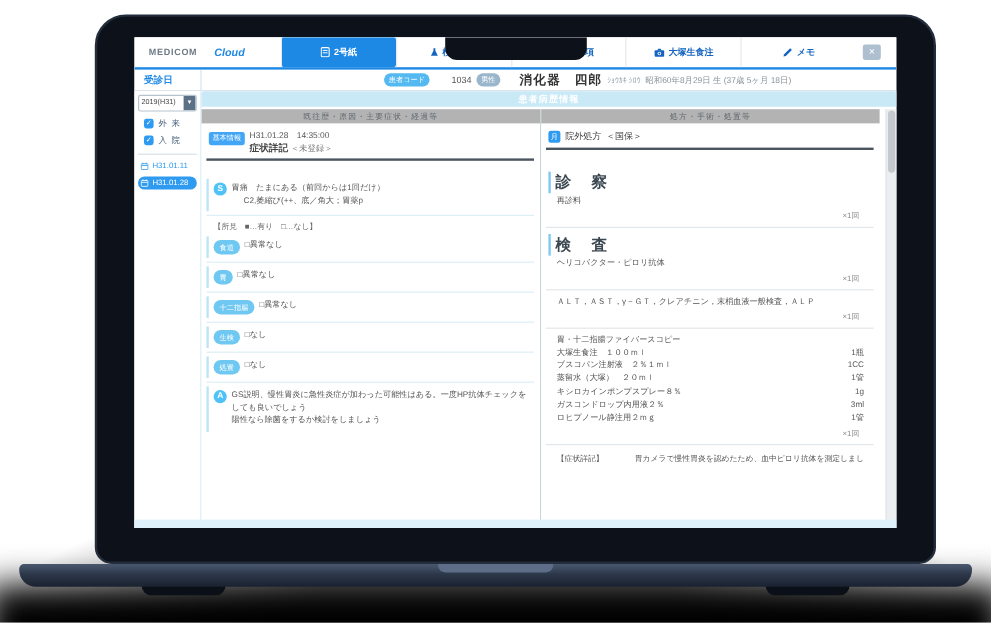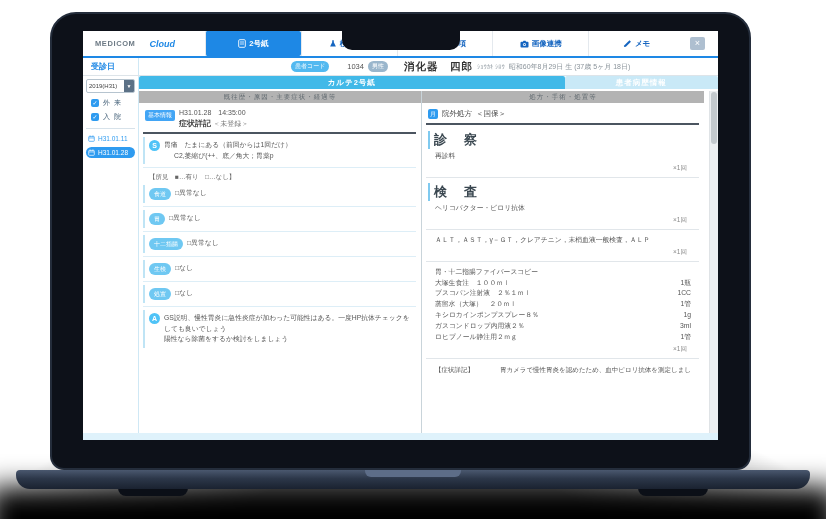"MEDICOM" .laptop { left: 50px -> 79px }
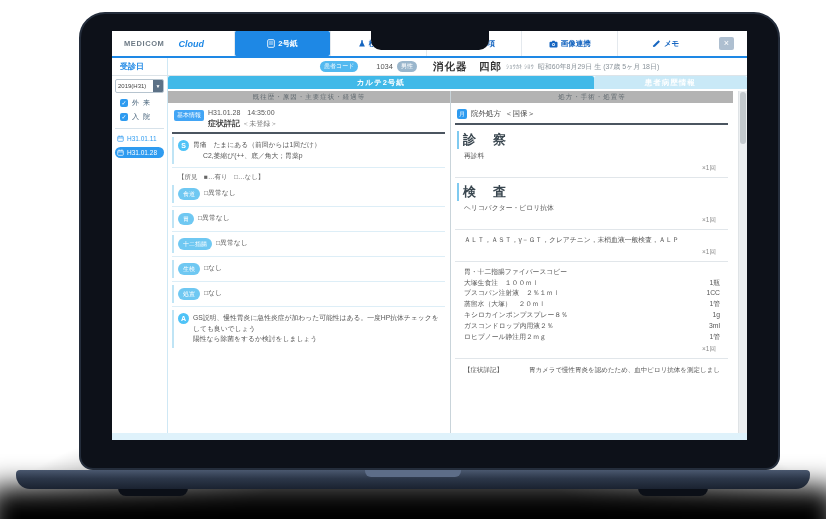"画像連携" span { text: 画像連携 -> 大塚生食注 }
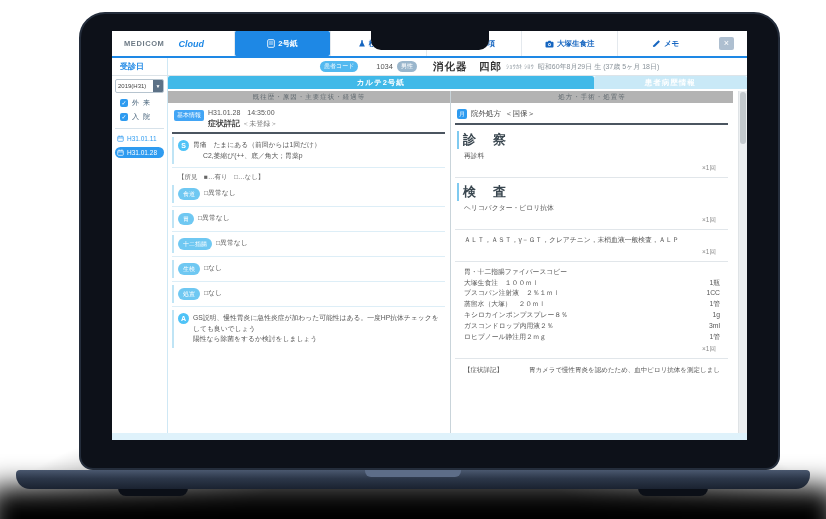"カルテ2号紙" div.mtab { html: <div>カルテ2号紙</div> -> none }
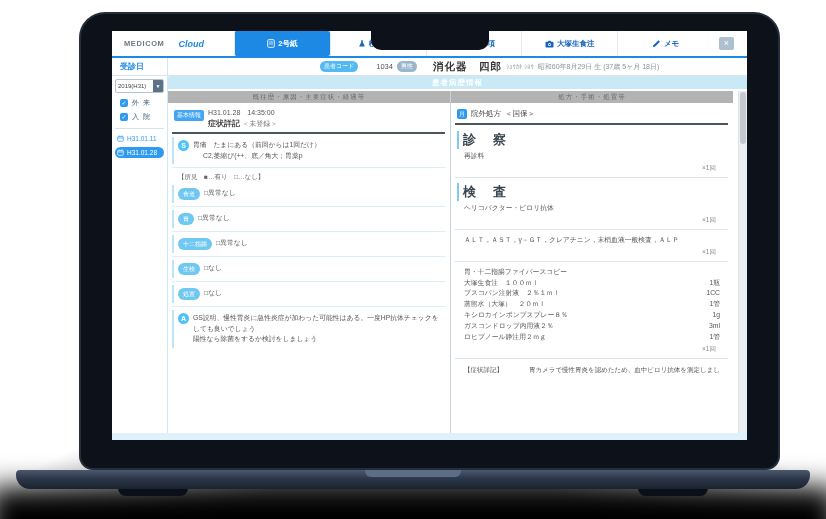"院外処方" .entry-head { margin-bottom: 3px -> 15px }
